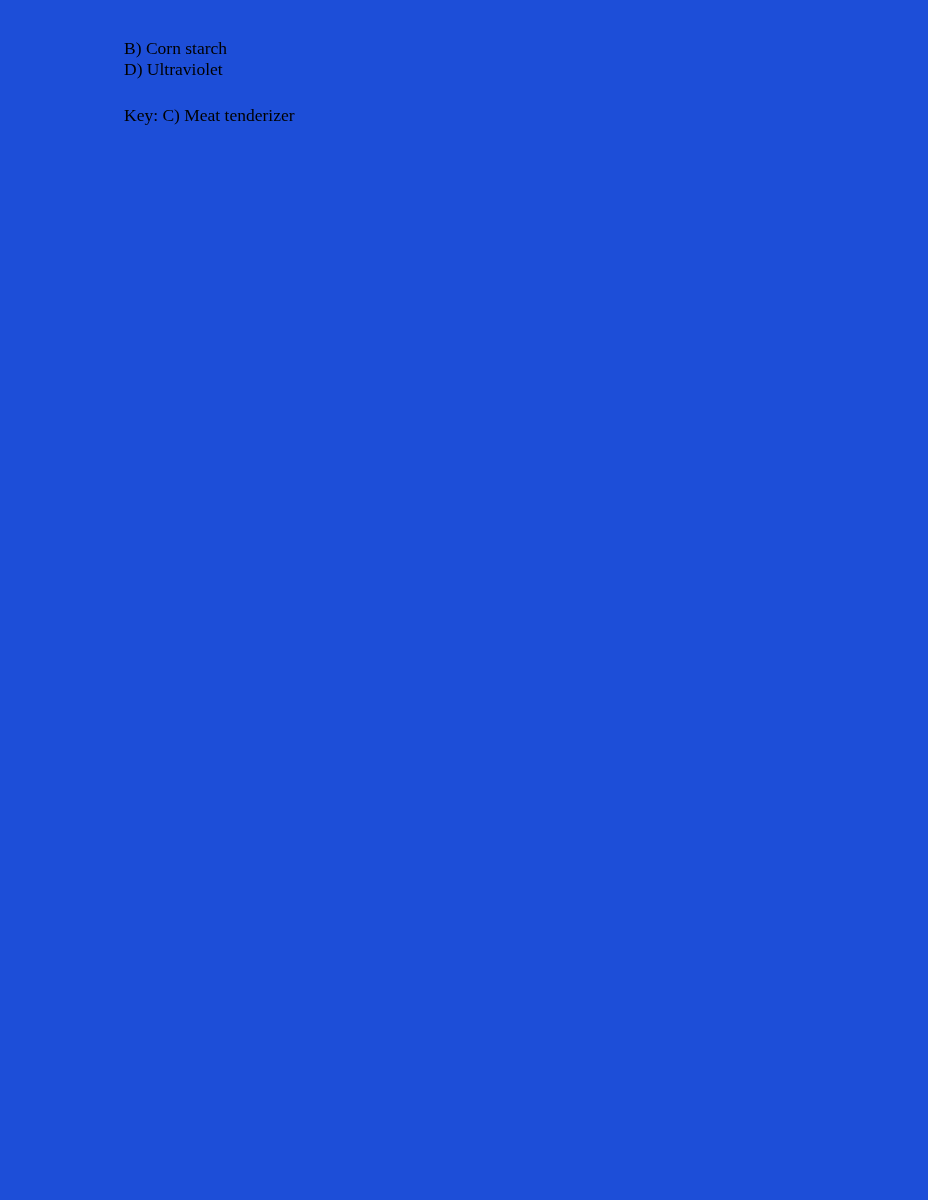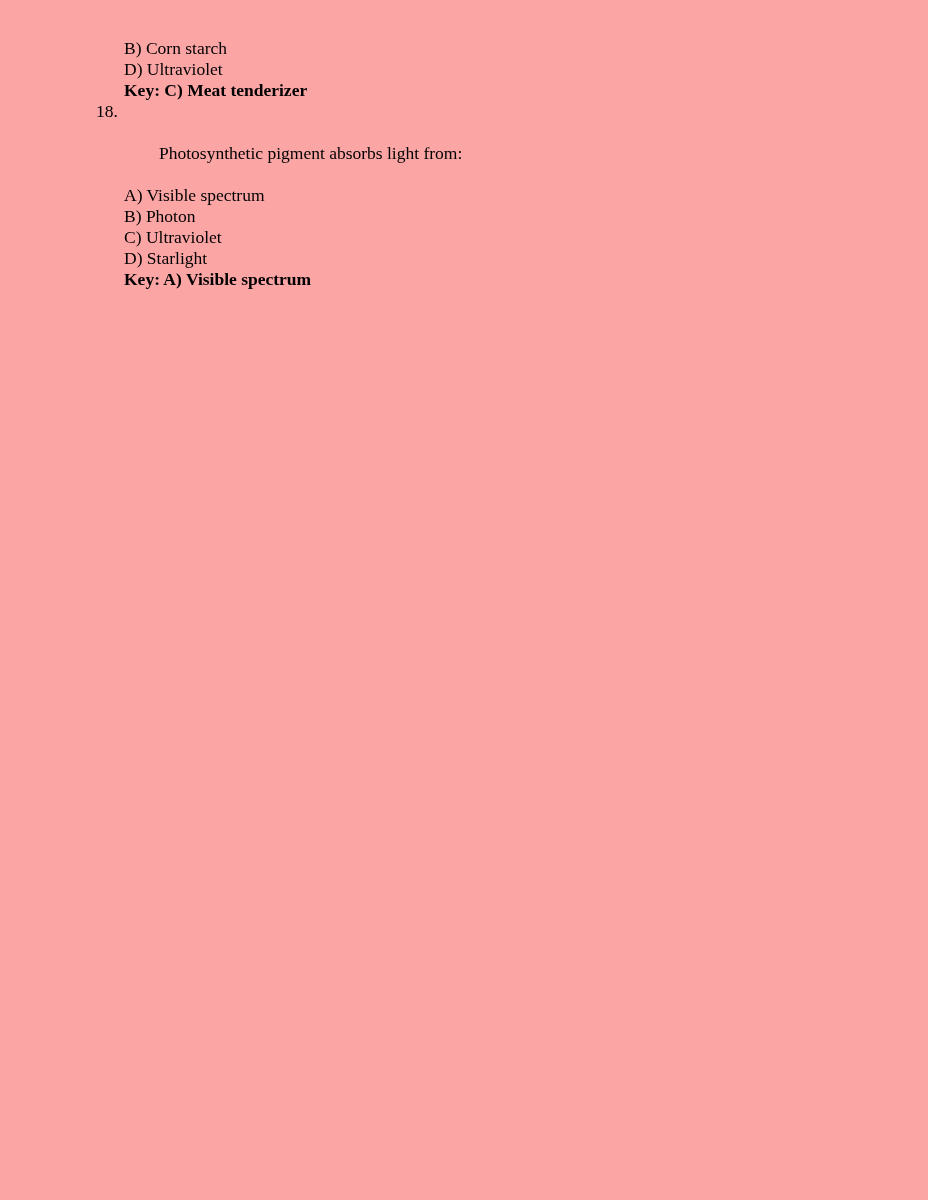"B) Corn starch" .page { background: #fca5a5 -> #1d4ed8 }
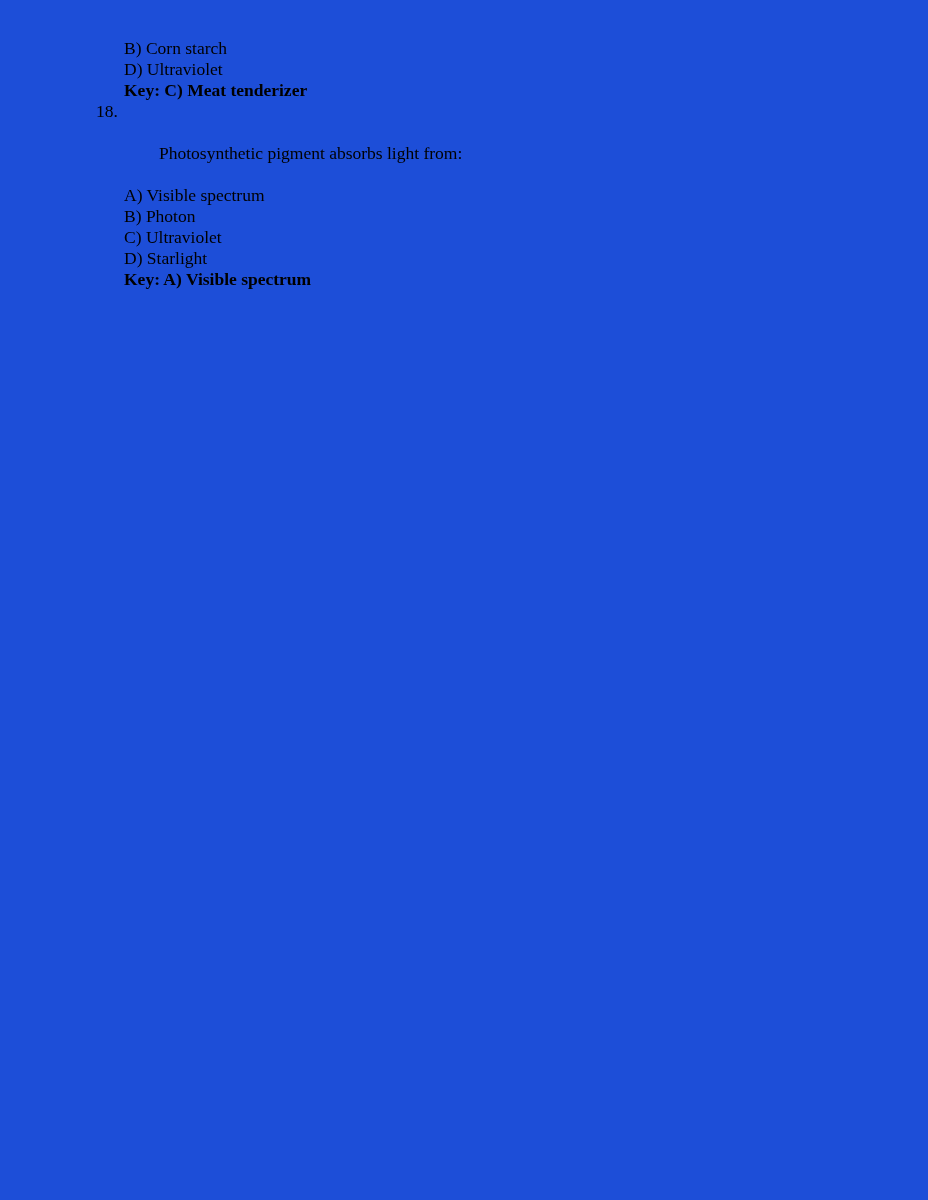"Key: C) Meat tenderizer" .key { font-weight: bold -> normal; margin-top: none -> 25px }
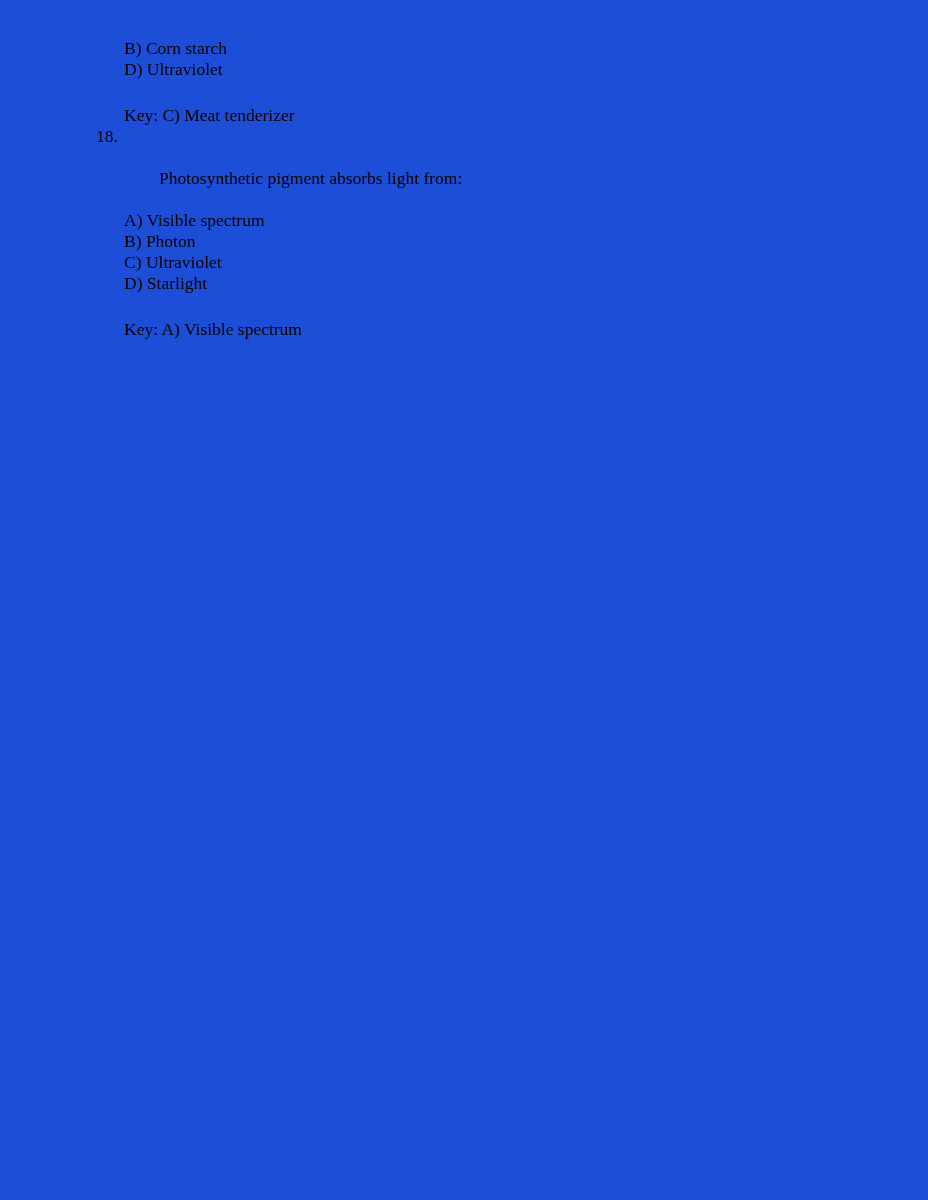"18." div.block { html: <div> <div> <span>18.</span> <span>Photosynthetic pigment absorbs light from:</span> </div> <div>A) Visible spectrum</div> <div>B) Photon</div> <div>C) Ultraviolet</div> <div>D) Starlight</div> <div>Key: A) Visible spectrum</div> </div> -> none }
